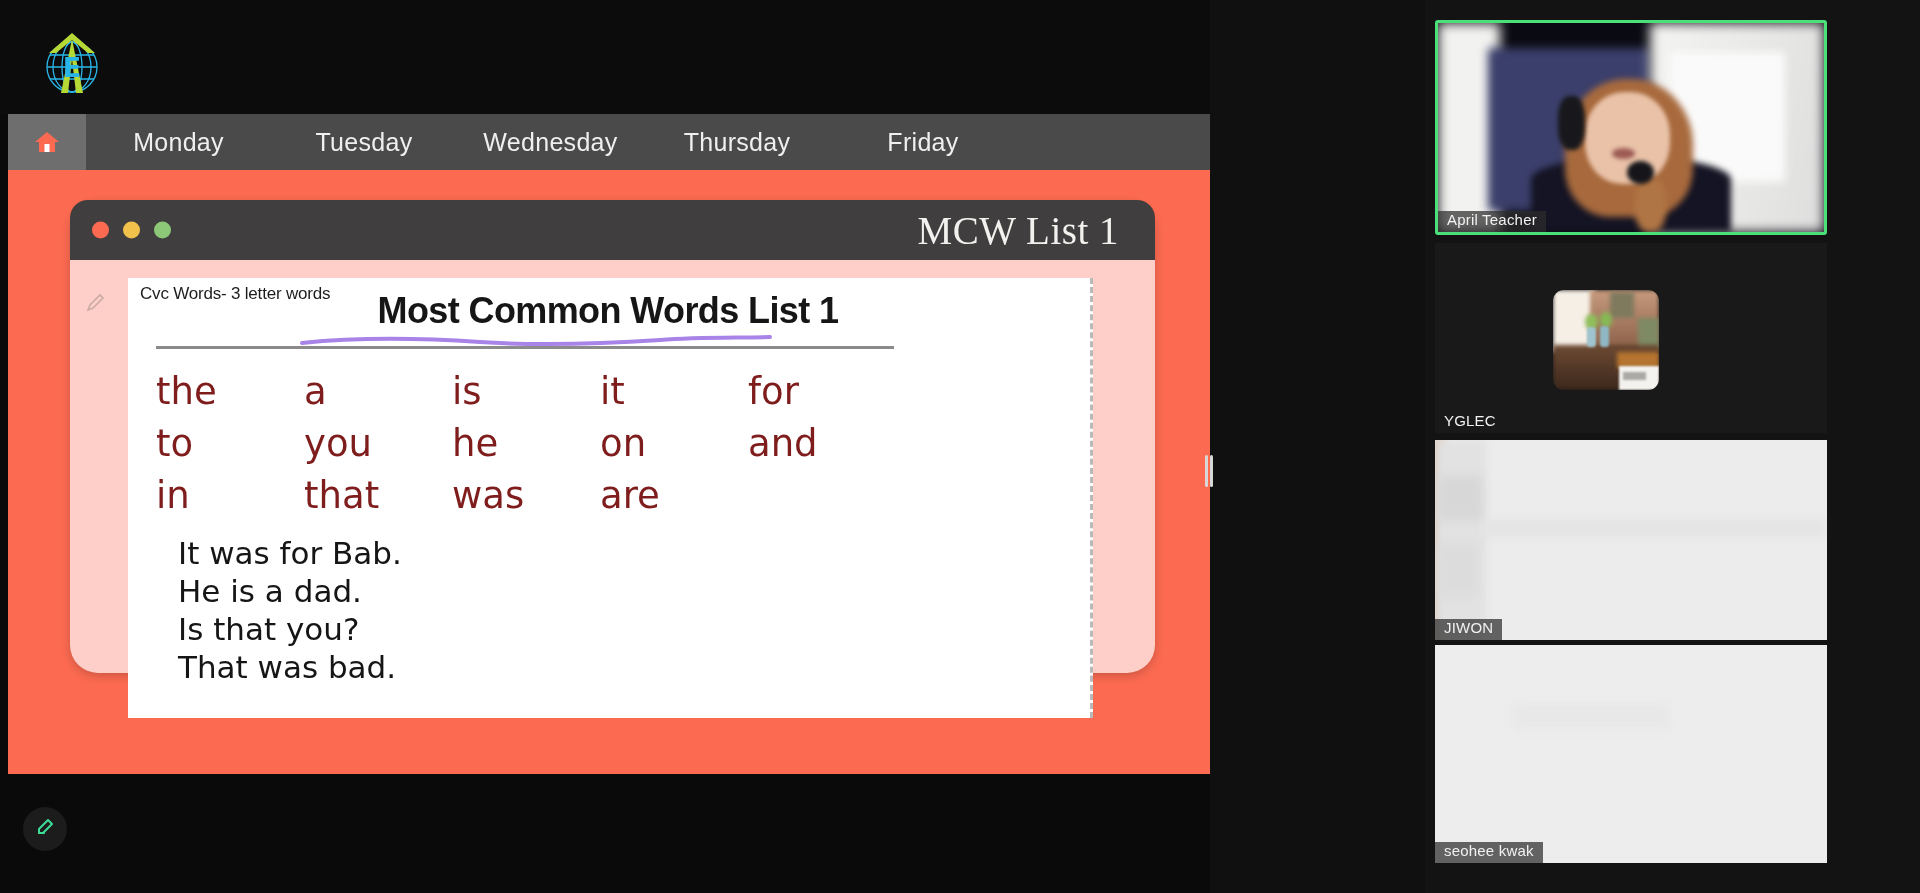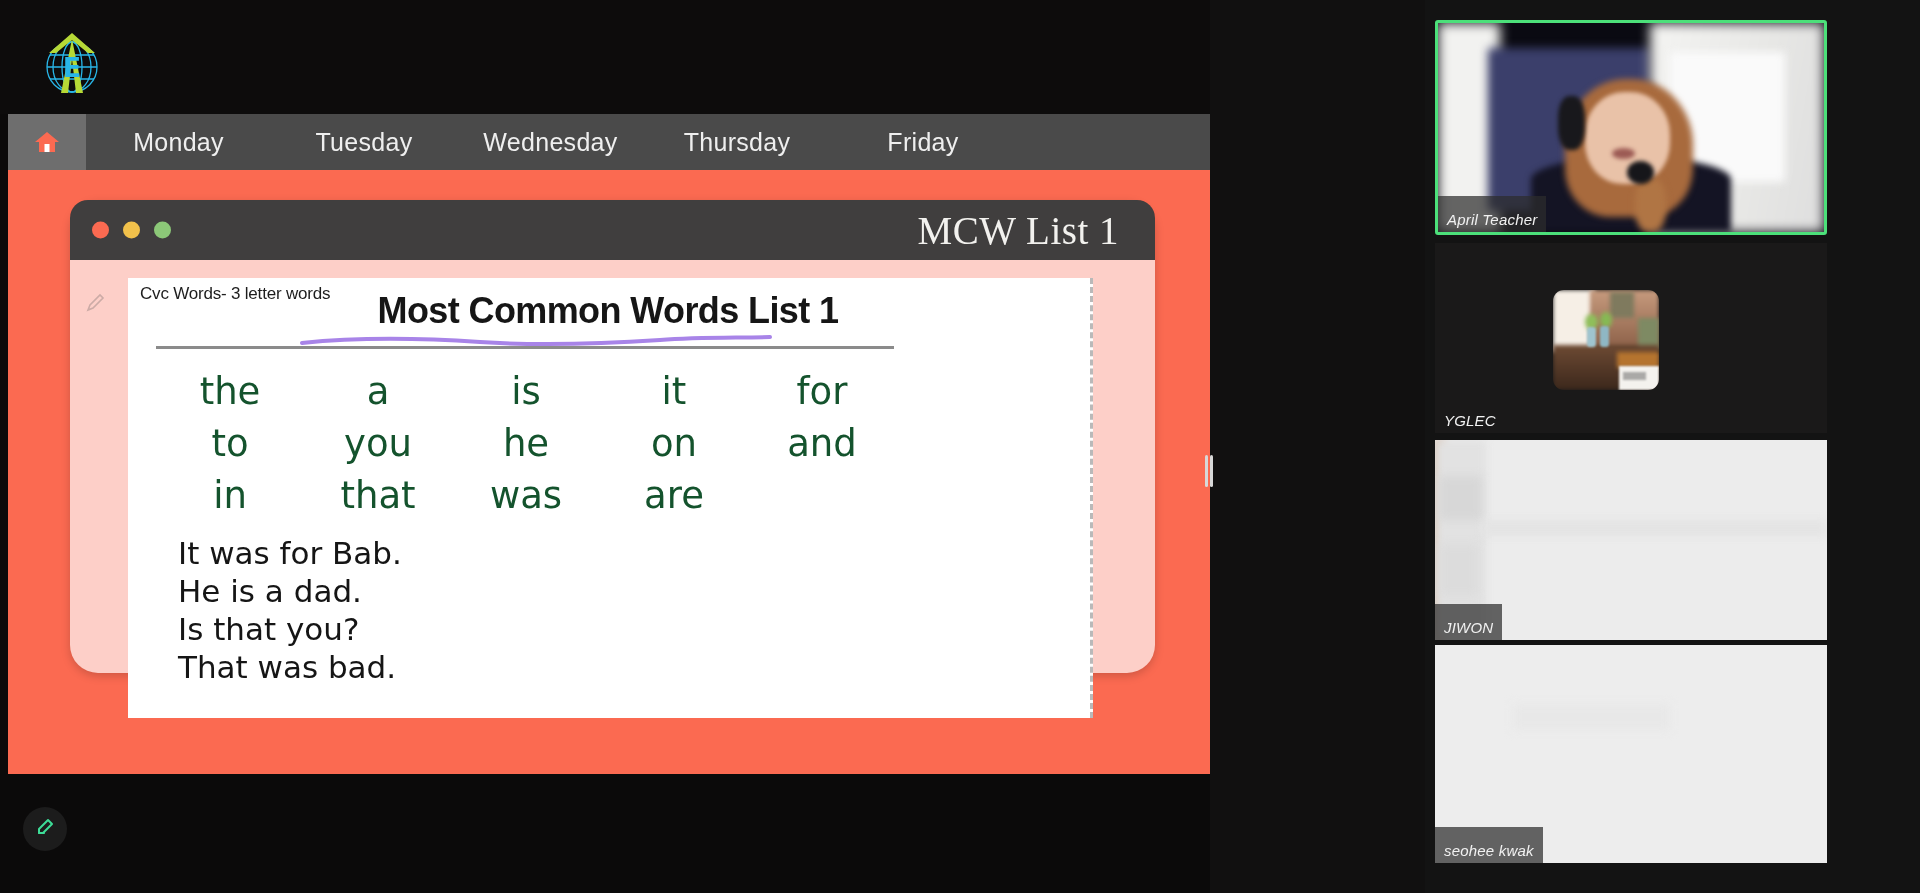"April Teacher" .name-tag { font-style: italic -> none; padding: 15px 9px 4px 9px -> 0 9px 4px 9px }
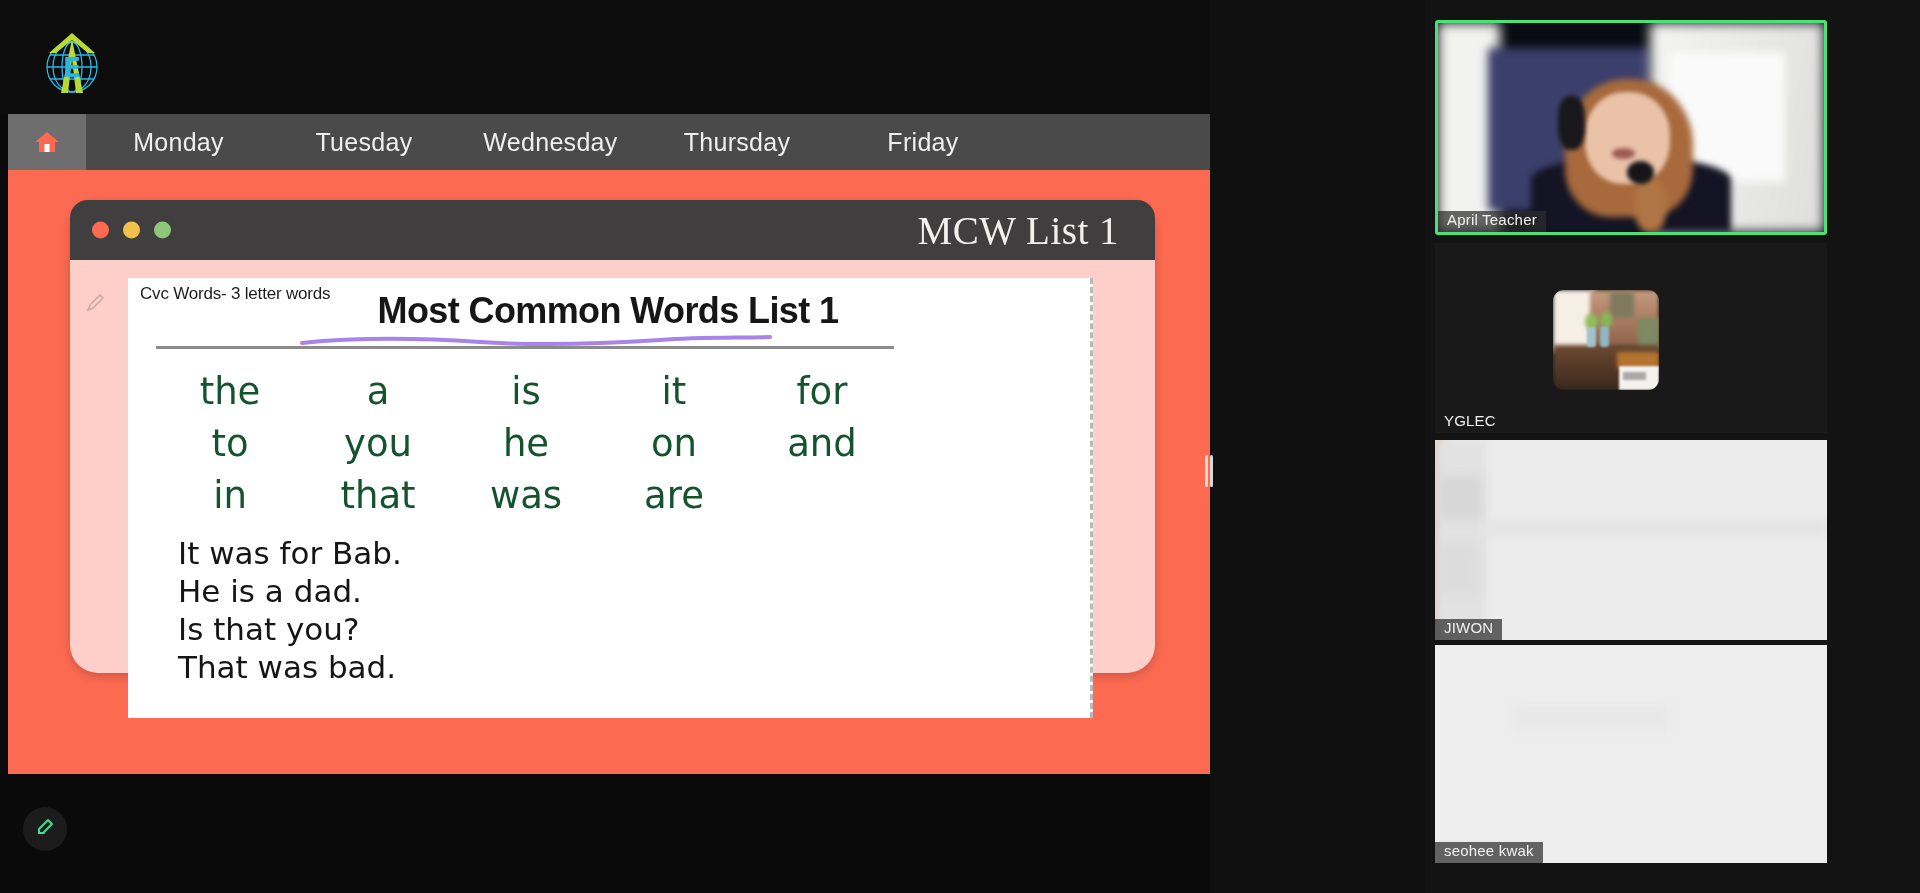"the" .word { color: #14532d -> #7f1d1d; text-align: center -> none }
